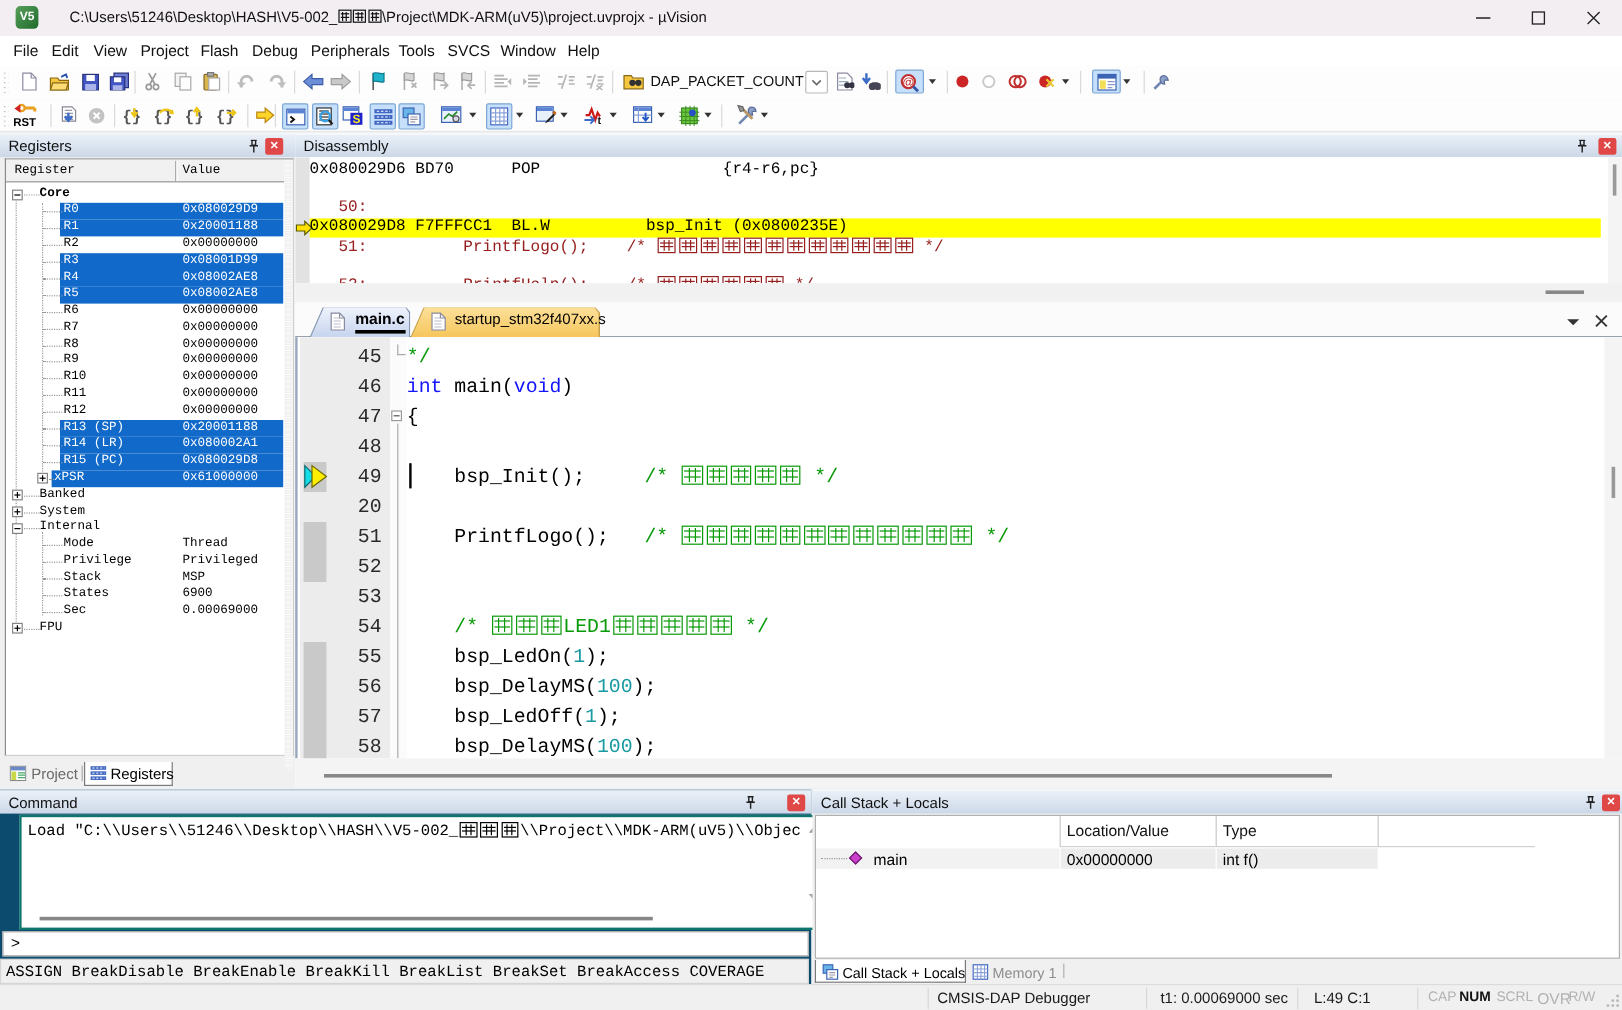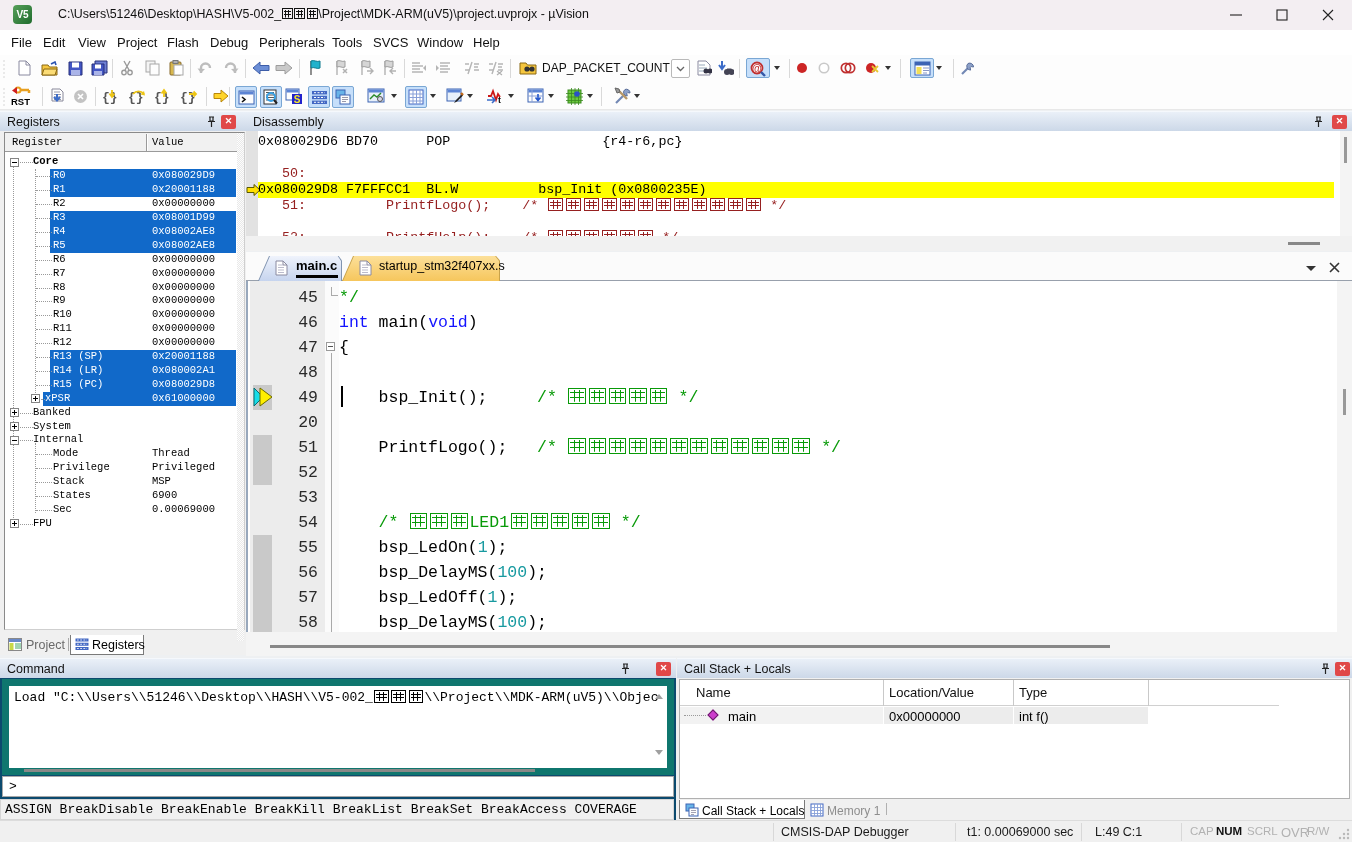"Load" #cmdbox { border: 7px solid #0f766e -> 2px solid #0f766e; left: 2px -> 16px }
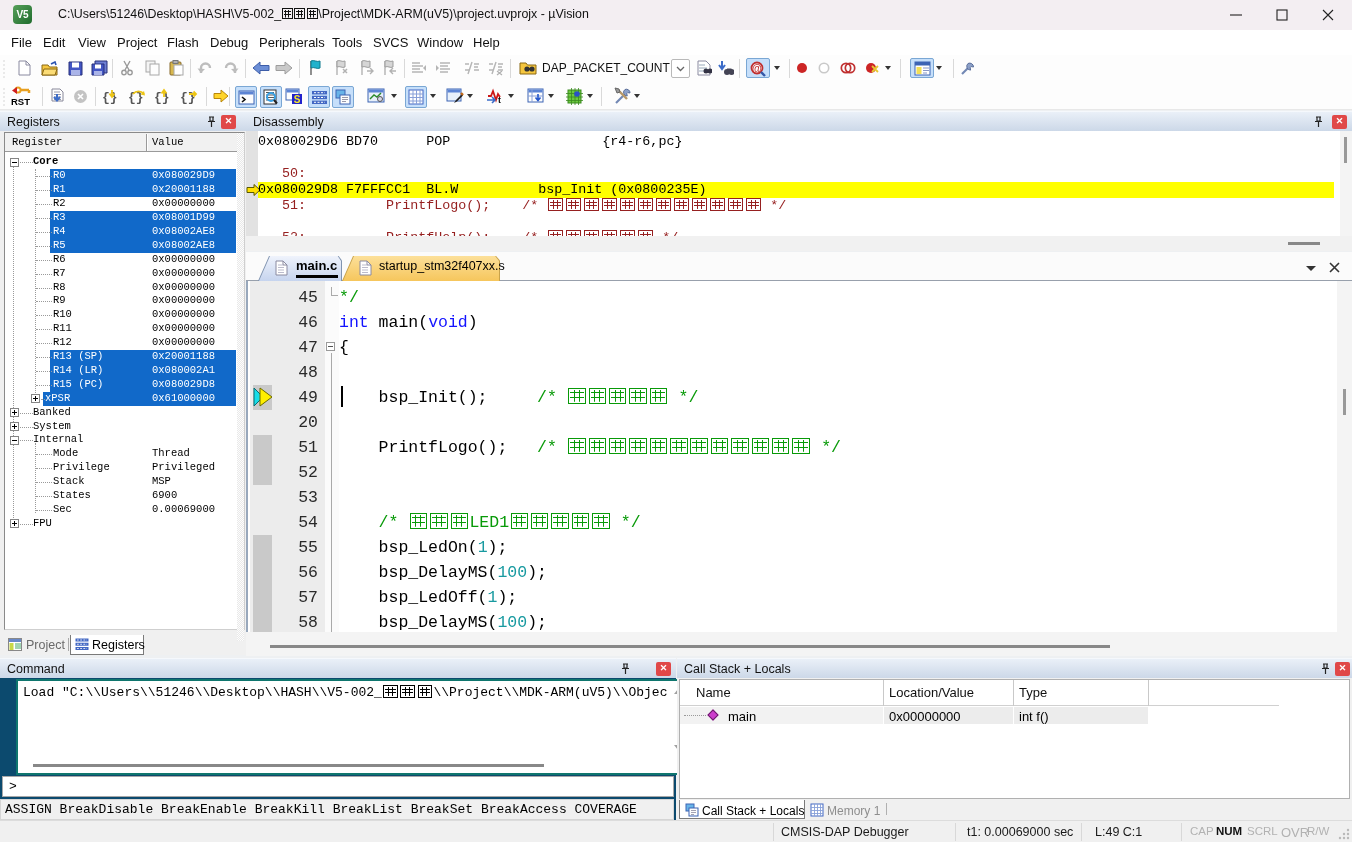"Name" div.shdr { html: <div> <span>Name</span> </div> -> none }
